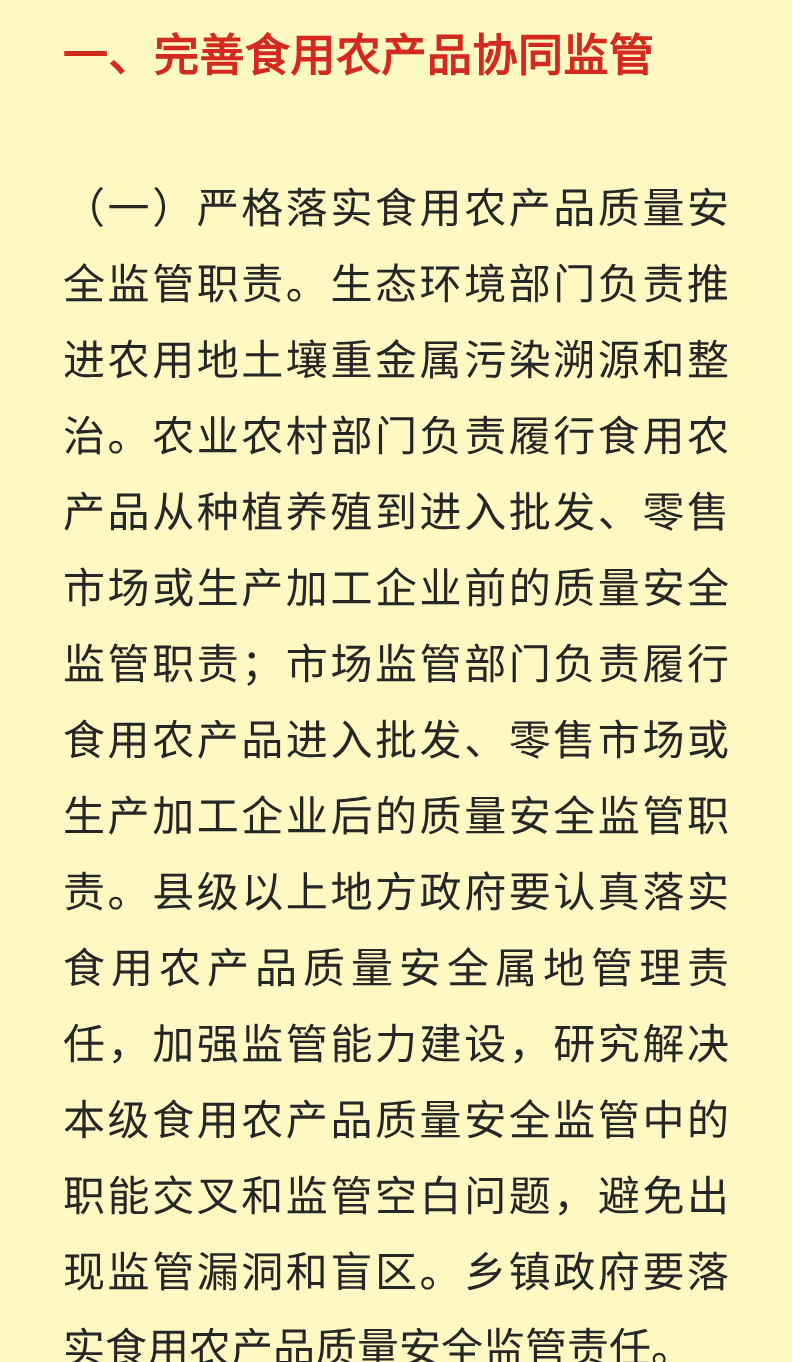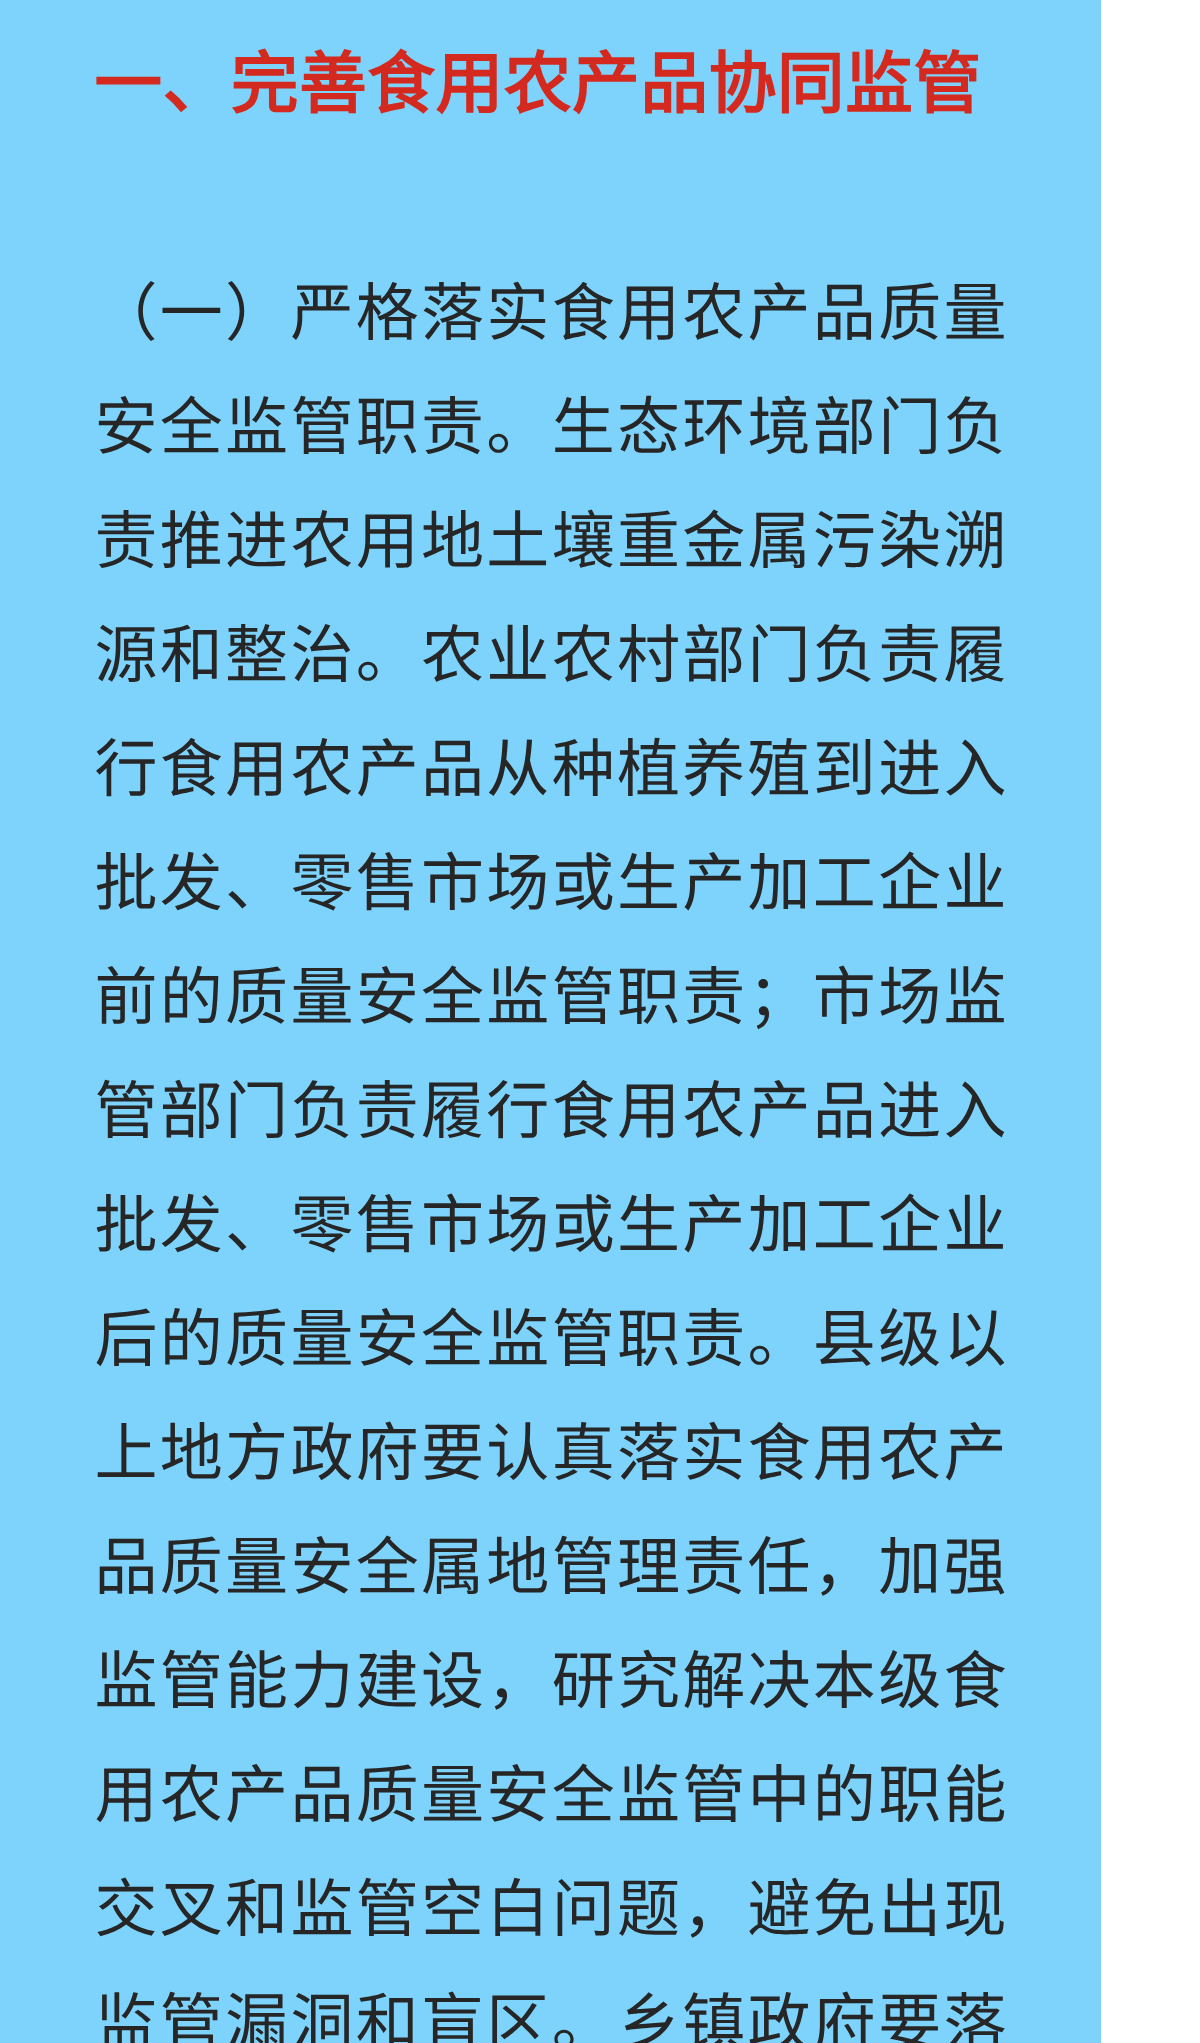"一、完善食用农产品协同监管" .page { background: #7dd3fc -> #fef9c3; width: 734px -> 792px }
